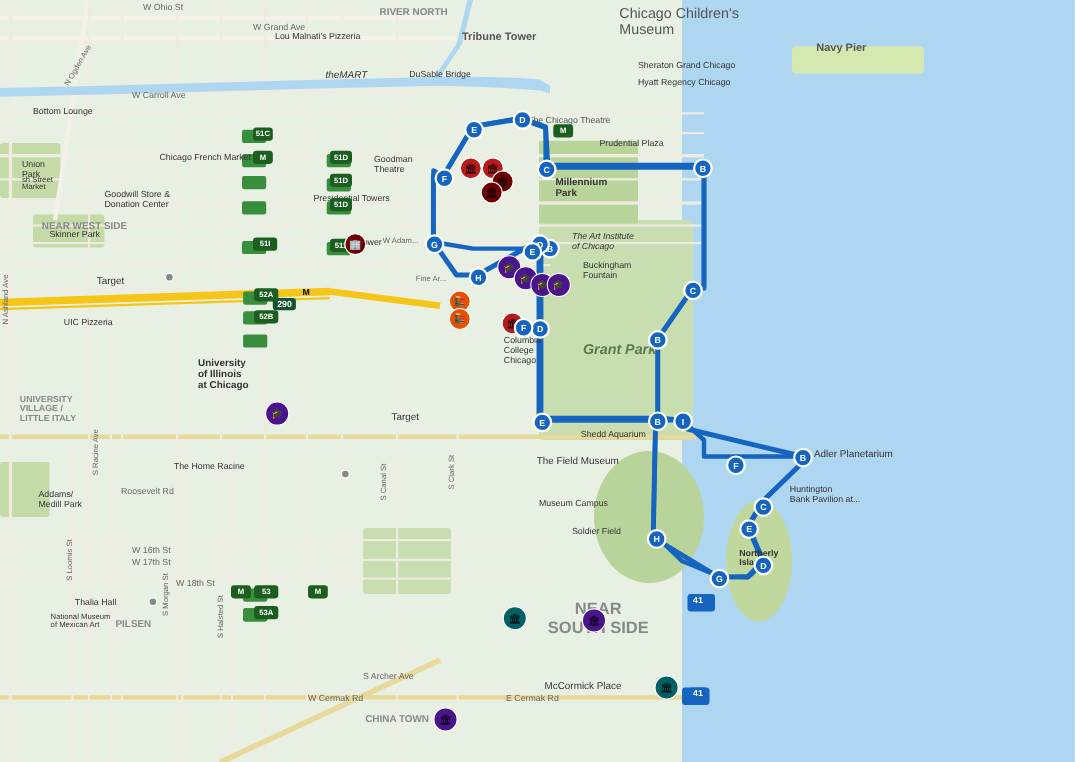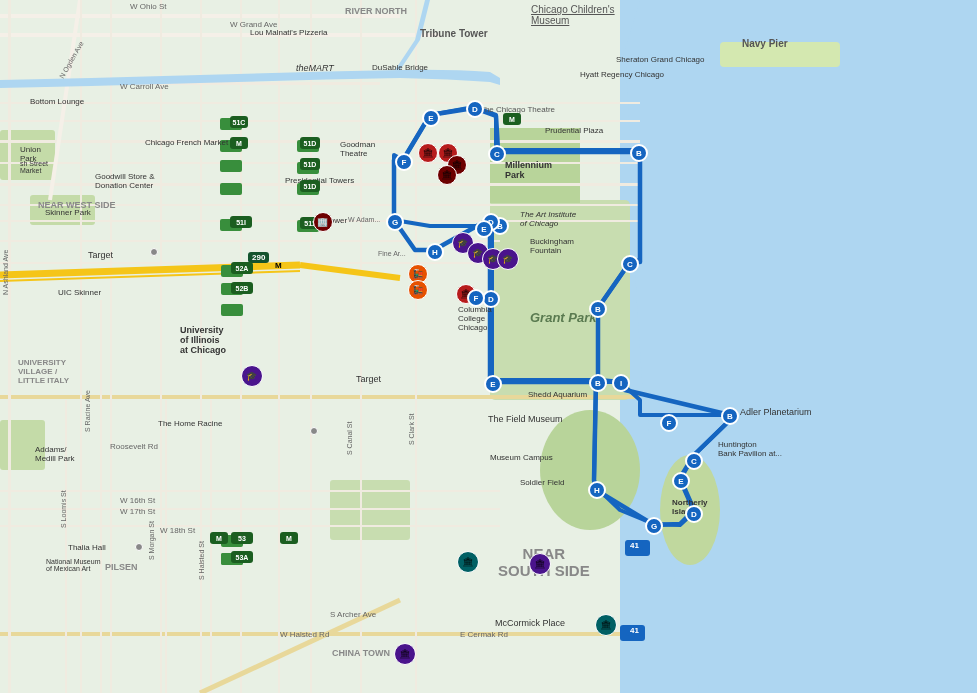"Chicago Children's" div.map-label { font-size: 10px -> 13px; left: 531px -> 563px; text-decoration: underline -> none }
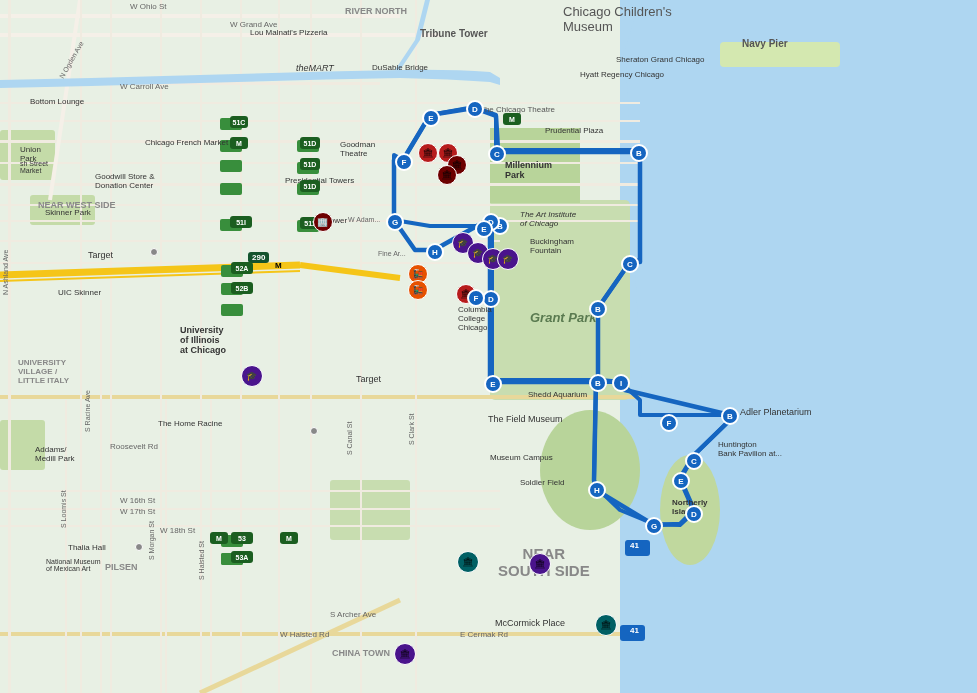"Sheraton Grand Chicago" div.map-label { margin-left: 36px -> none }
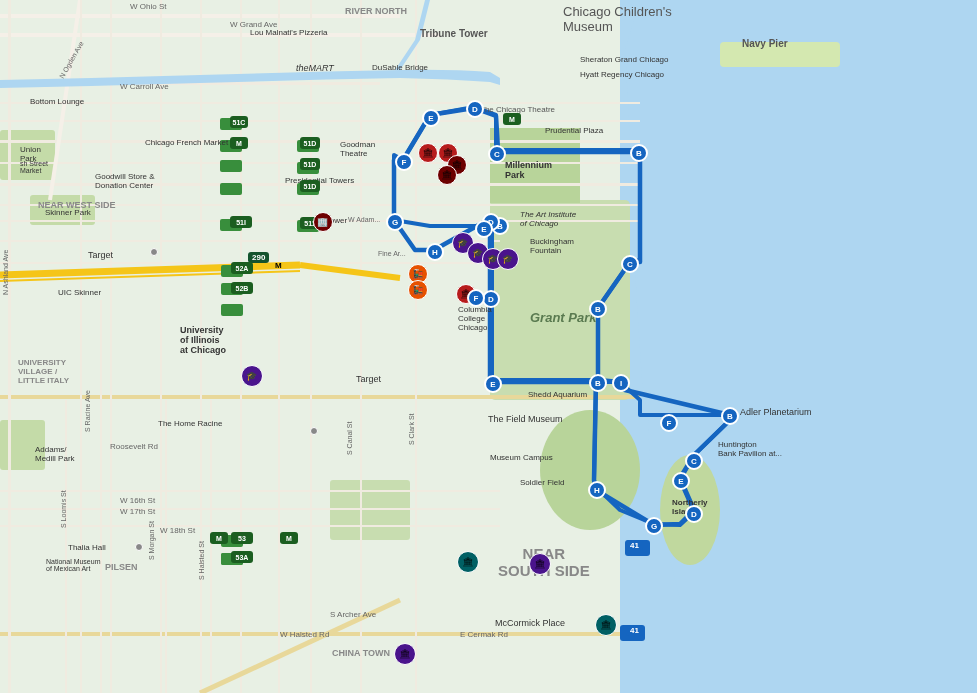"290" div { top: 252px -> 271px }
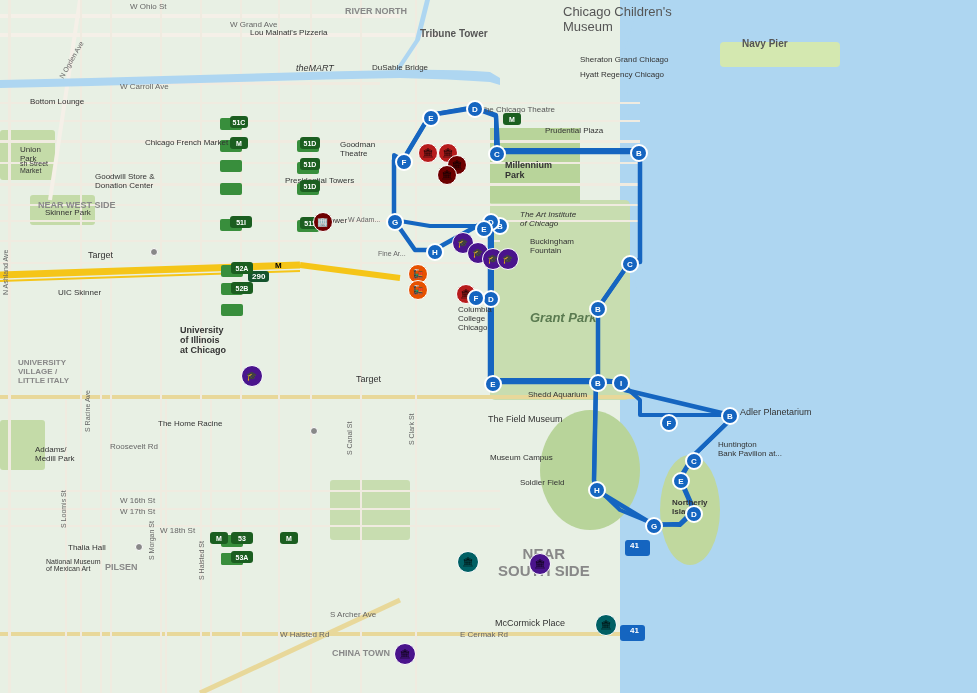"UIC Skinner" div.map-label { text: Skinner -> Pizzeria }
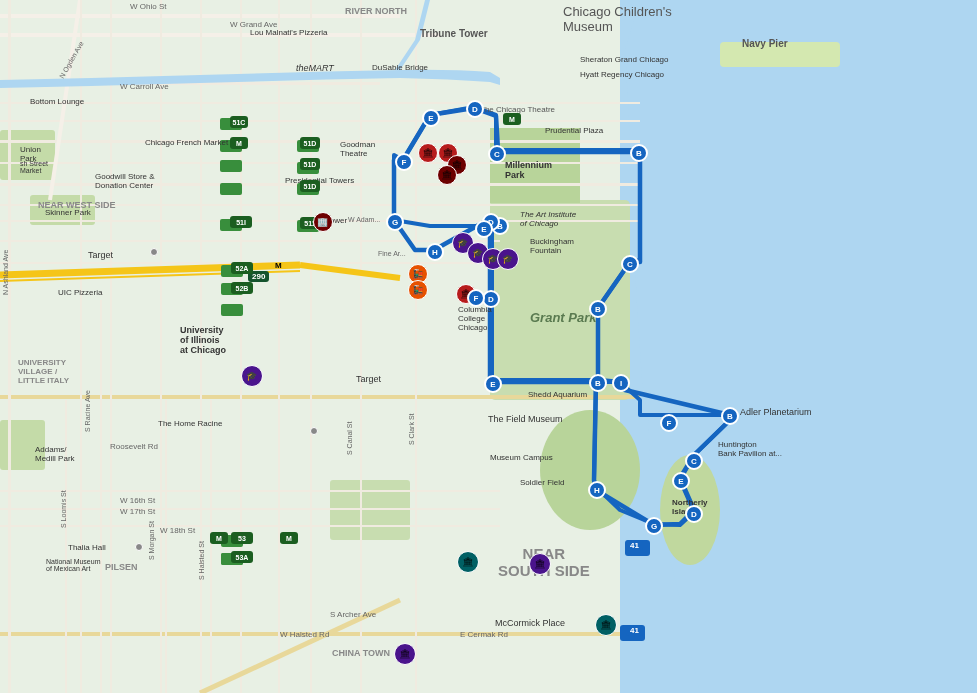"W Halsted Rd" div.map-label { text: Halsted -> Cermak }
